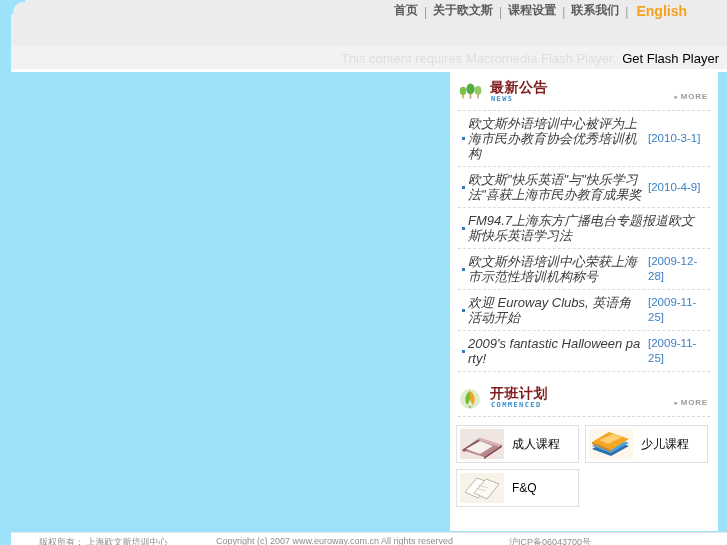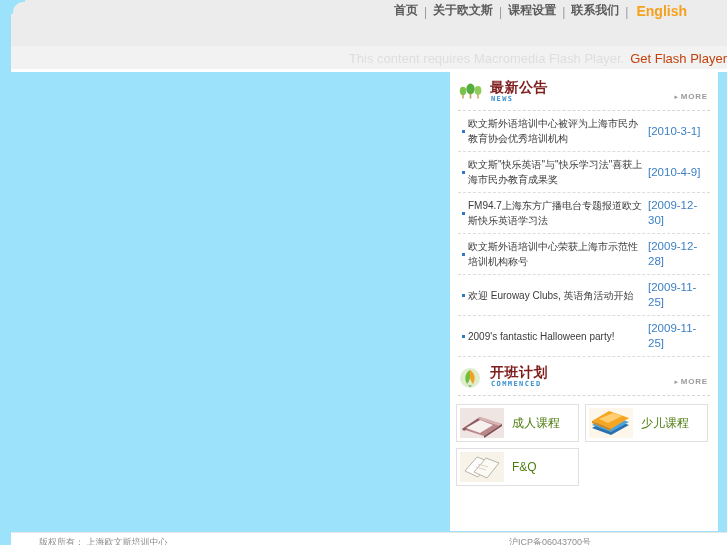"Get Flash Player" .flash-link { color: #c2410c -> #000000; margin-right: 0 -> 8px }
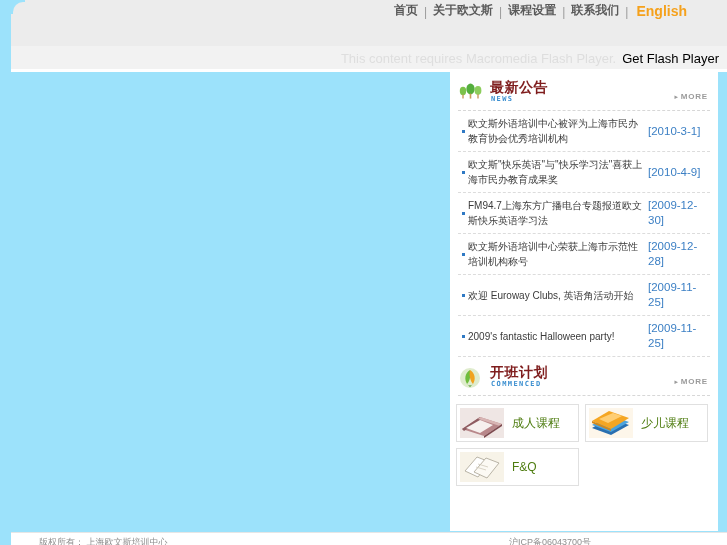"欧文斯外语培训中心被评为上海市民办教育协会优秀培训机构" .news-title { font-size: 10px -> 13px; font-style: none -> italic }
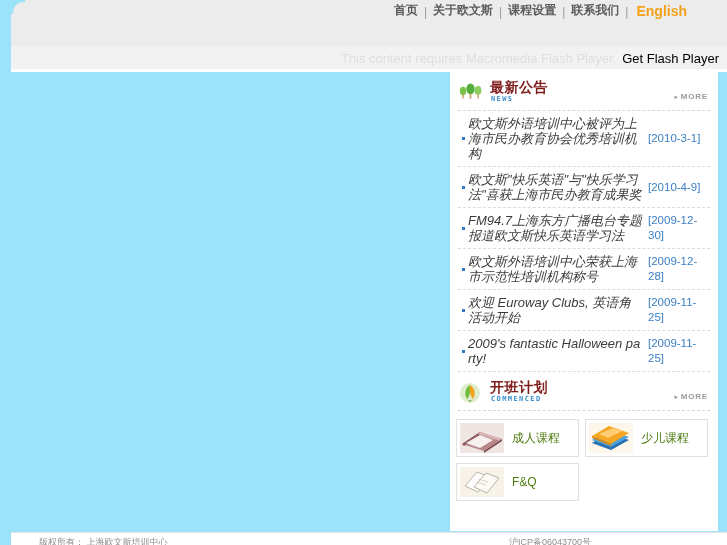"[2009-12-30]" span.news-date { html: <span>[2009-12-30]</span> -> none }
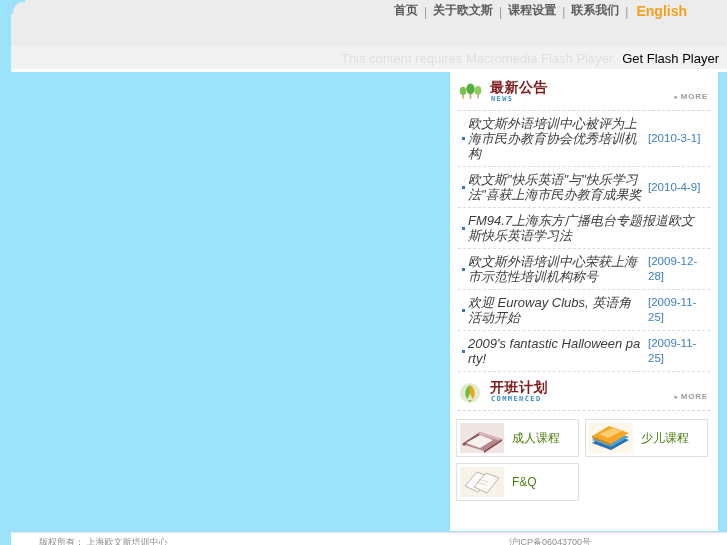"开班计划" div.sec-head { margin-top: 8px -> 14px }
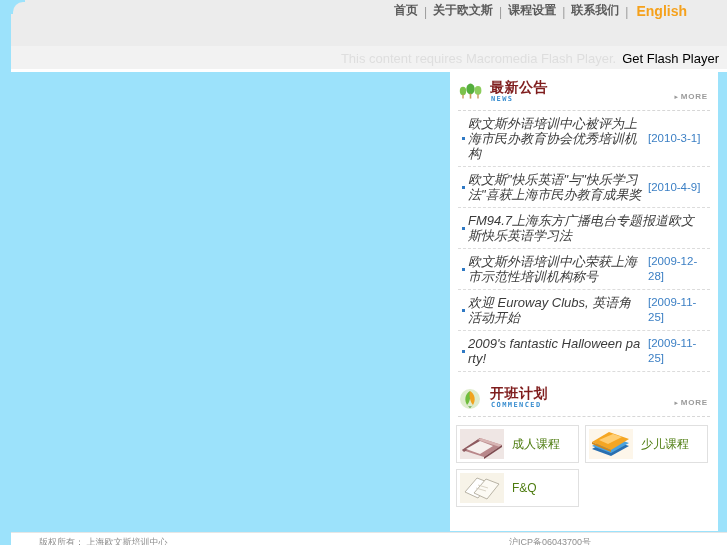"成人课程" .card-label { color: #4d7c0f -> #000000 }
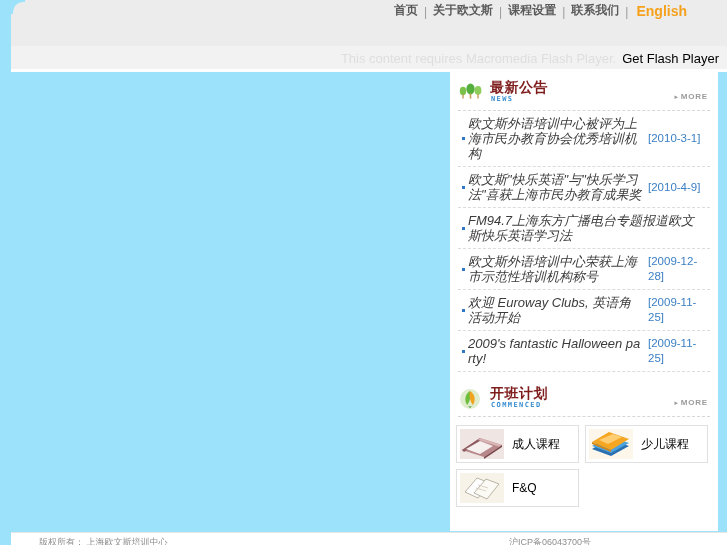"Copyright (c) 2007 www.euroway.com.cn" span.foot-mid { html: none -> <span>Copyright (c) 2007 www.euroway.com.cn All rights reserved</span> }
